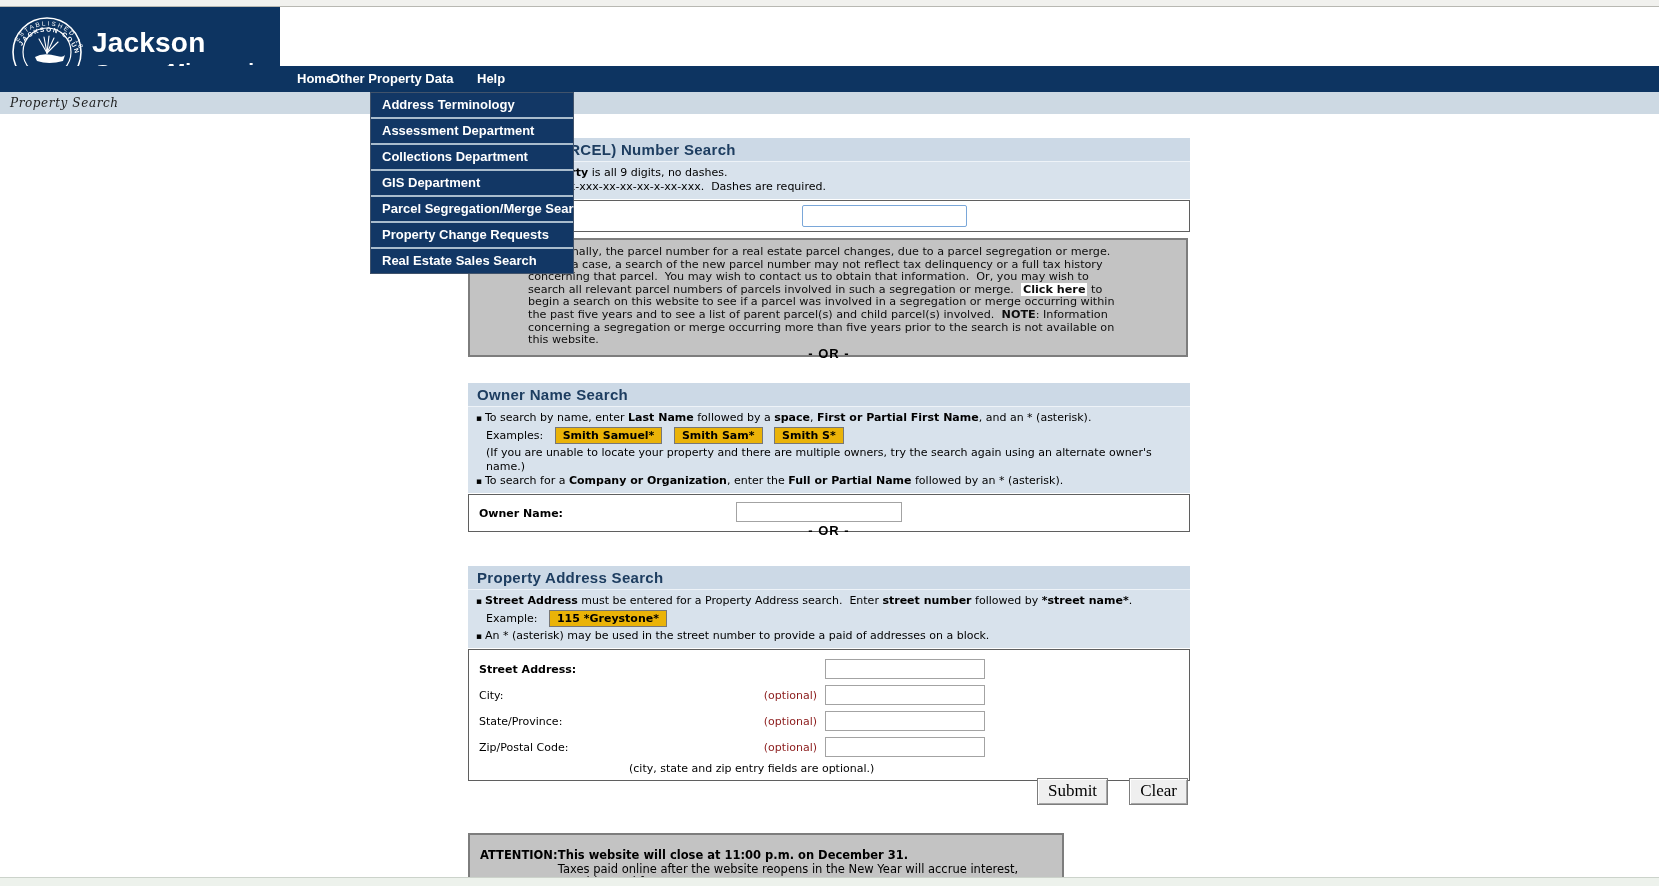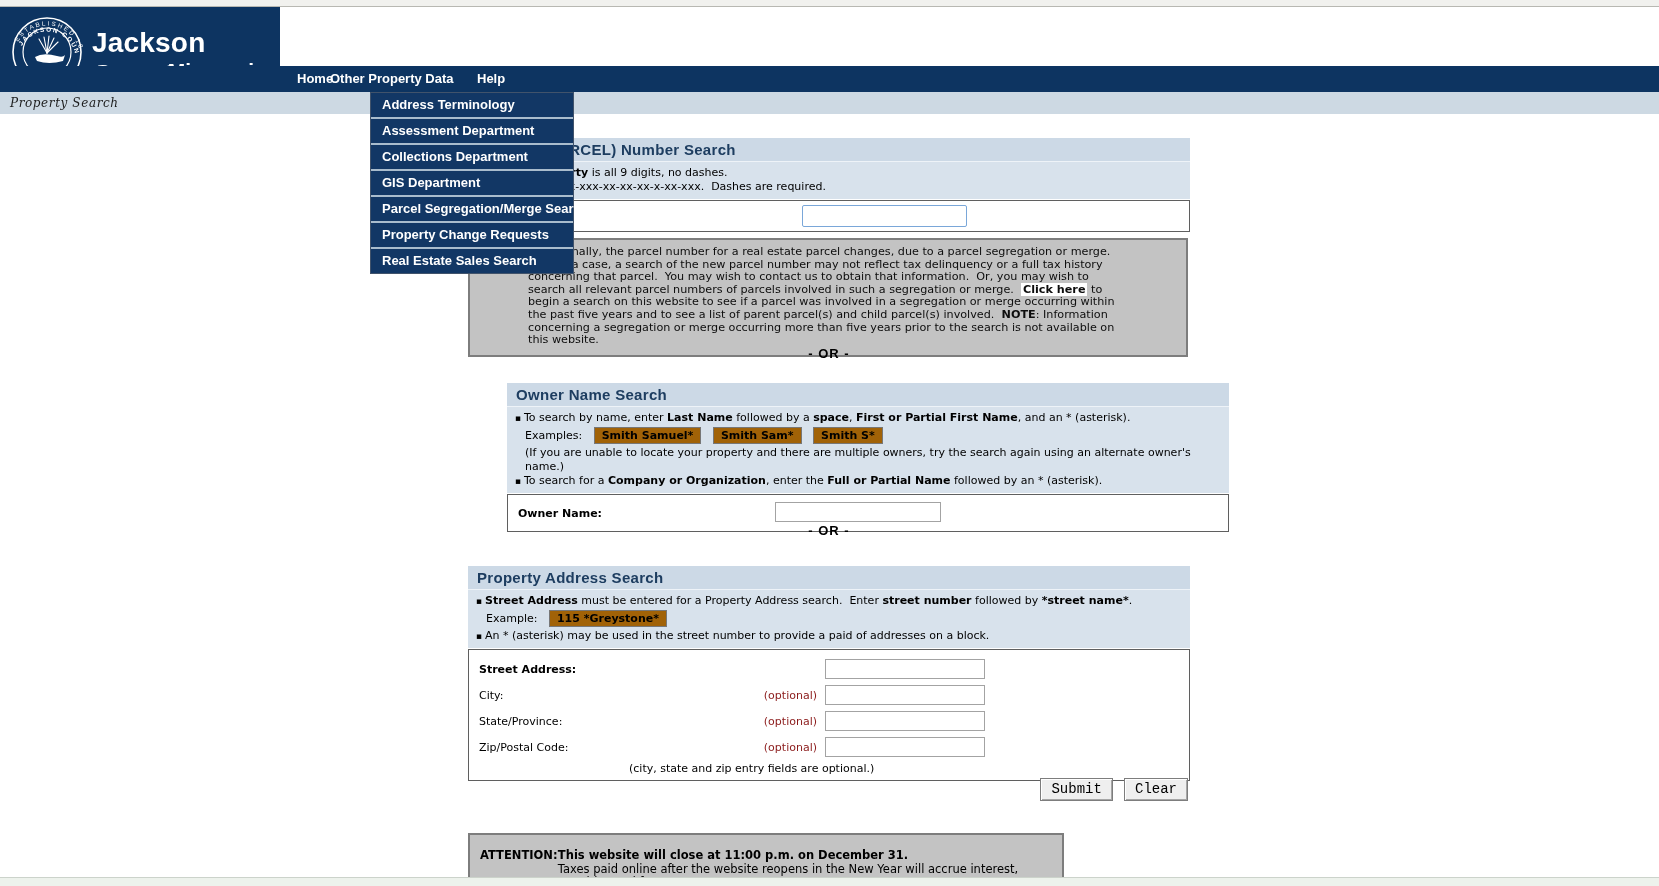"Owner Name Search" #owner-section { margin-left: 39px -> none }
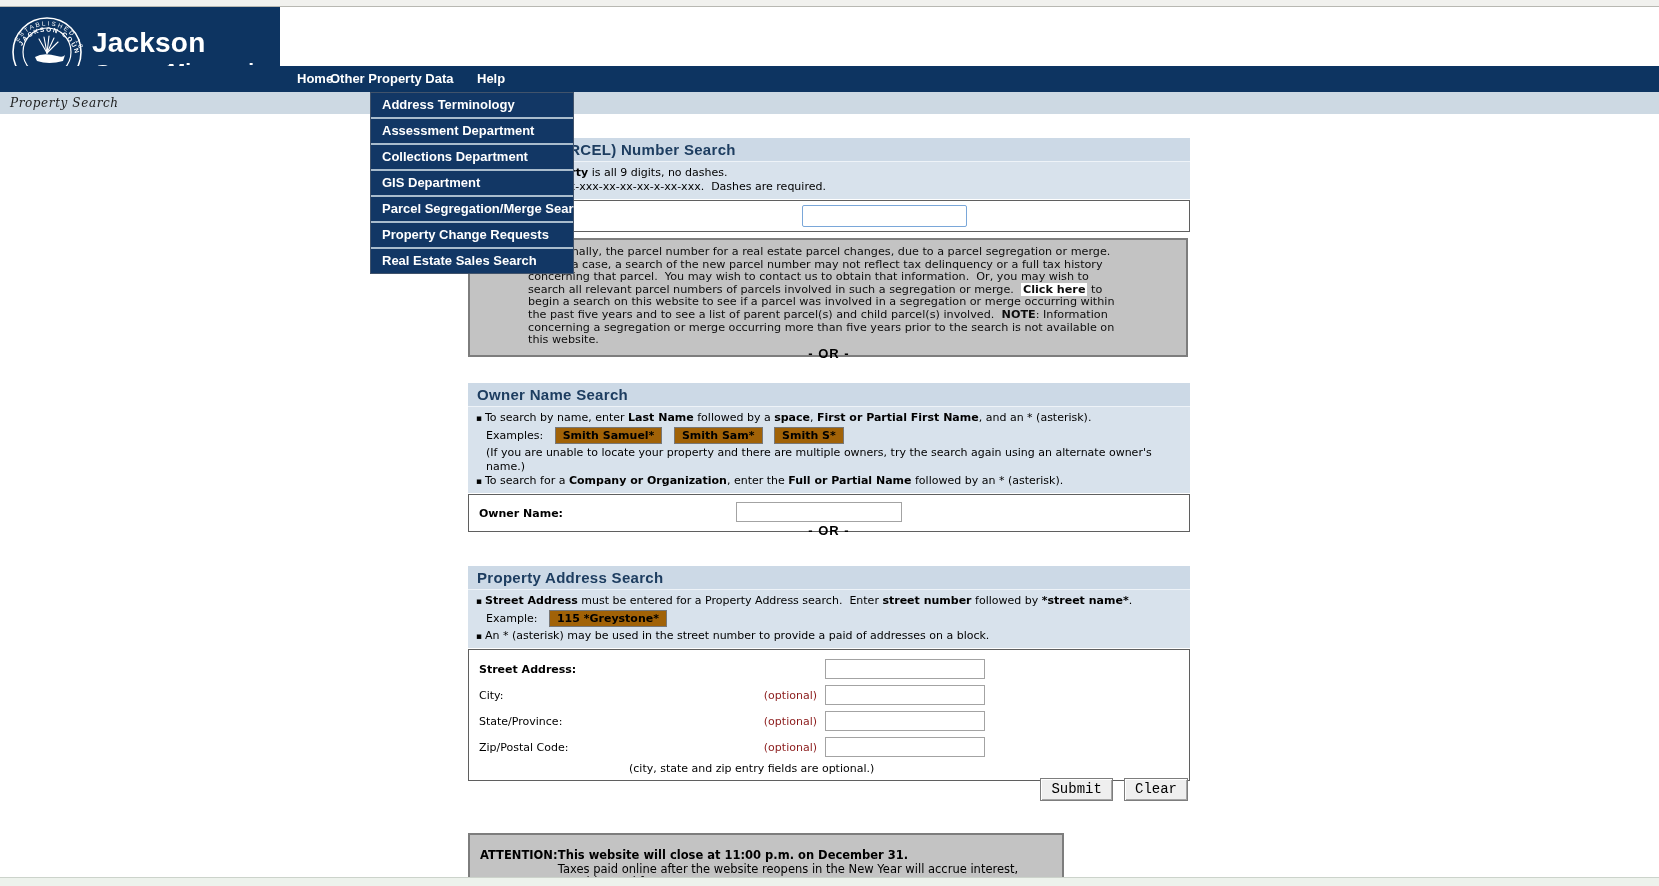"Smith Samuel*" .chip { background: #a16207 -> #eab308 }
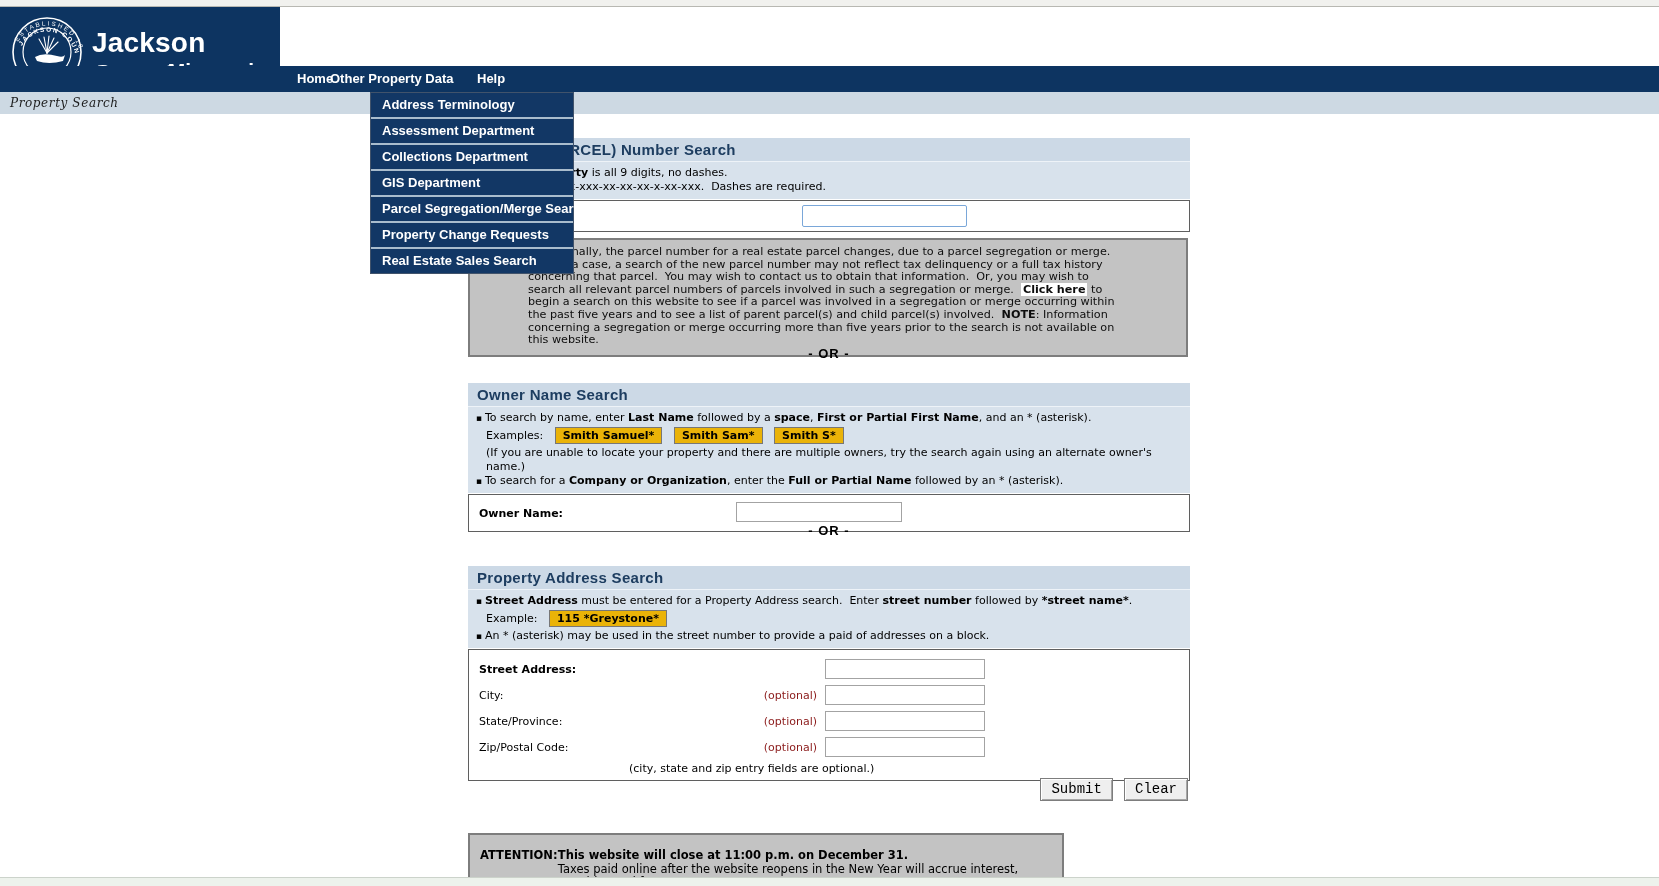"Submit" .push-button { font-family: Liberation Mono, monospace -> Liberation Serif, serif; font-size: 14px -> 17px; margin-left: 6px -> 16px }
